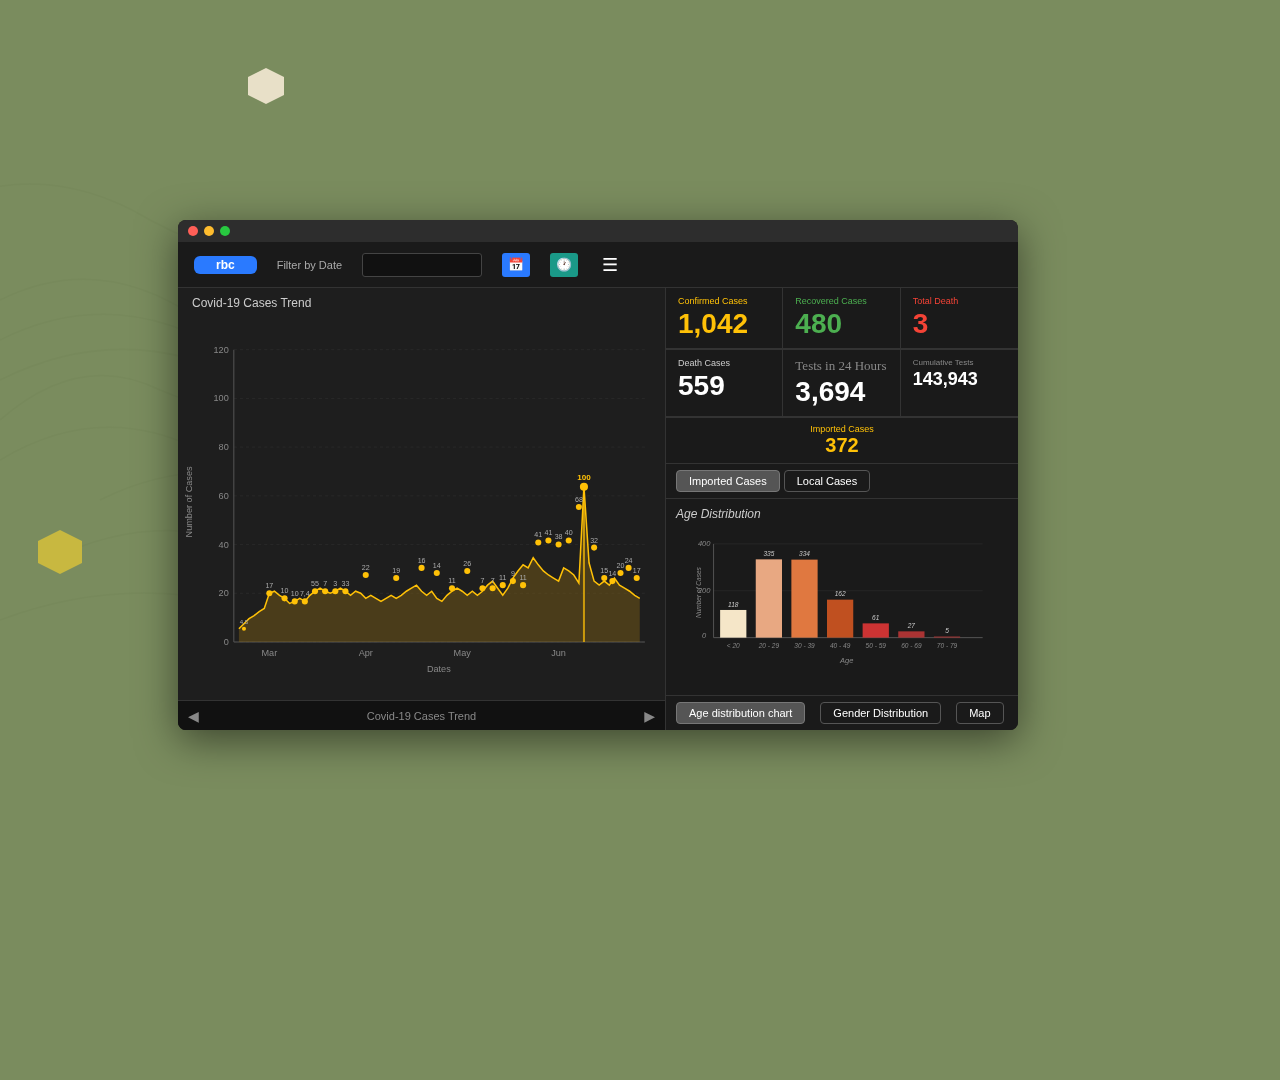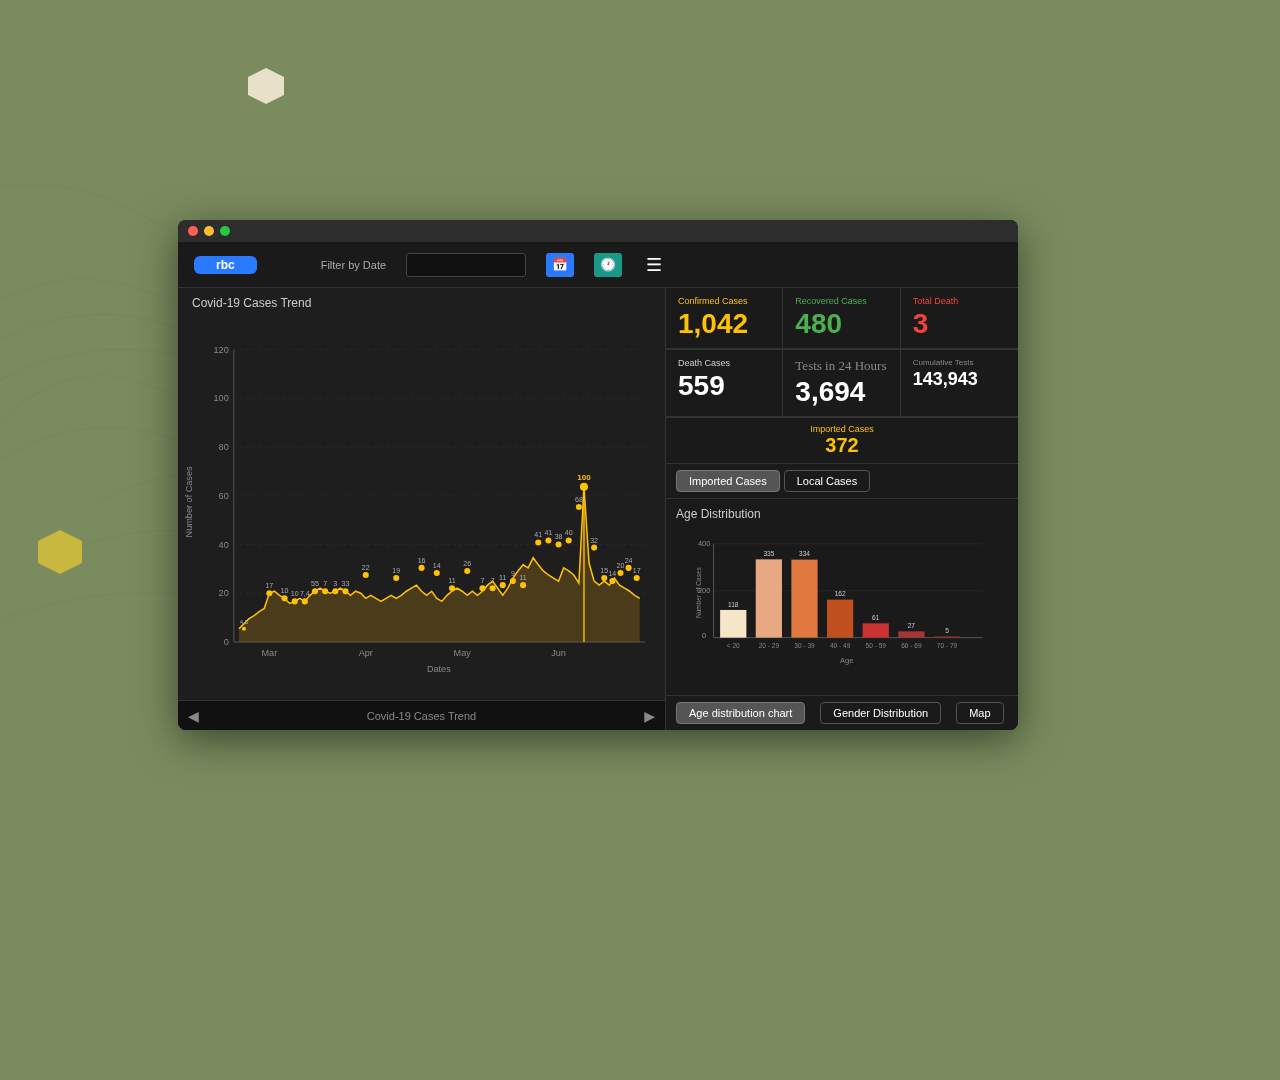"Filter by Date" .filter-section { margin-left: 44px -> none }
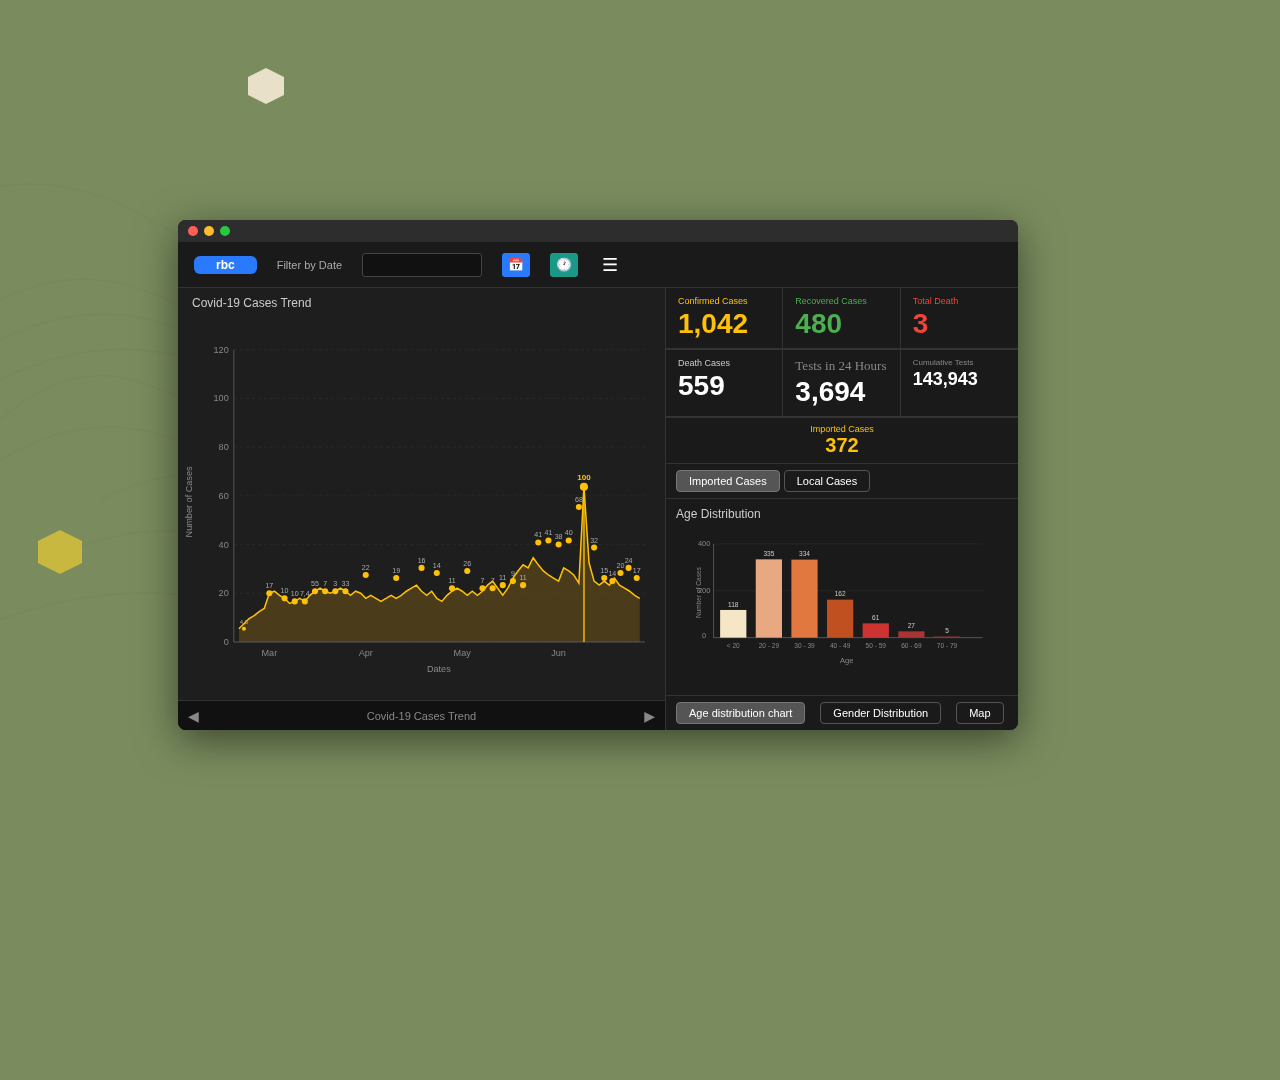"Age Distribution" .age-section { font-style: none -> italic }
